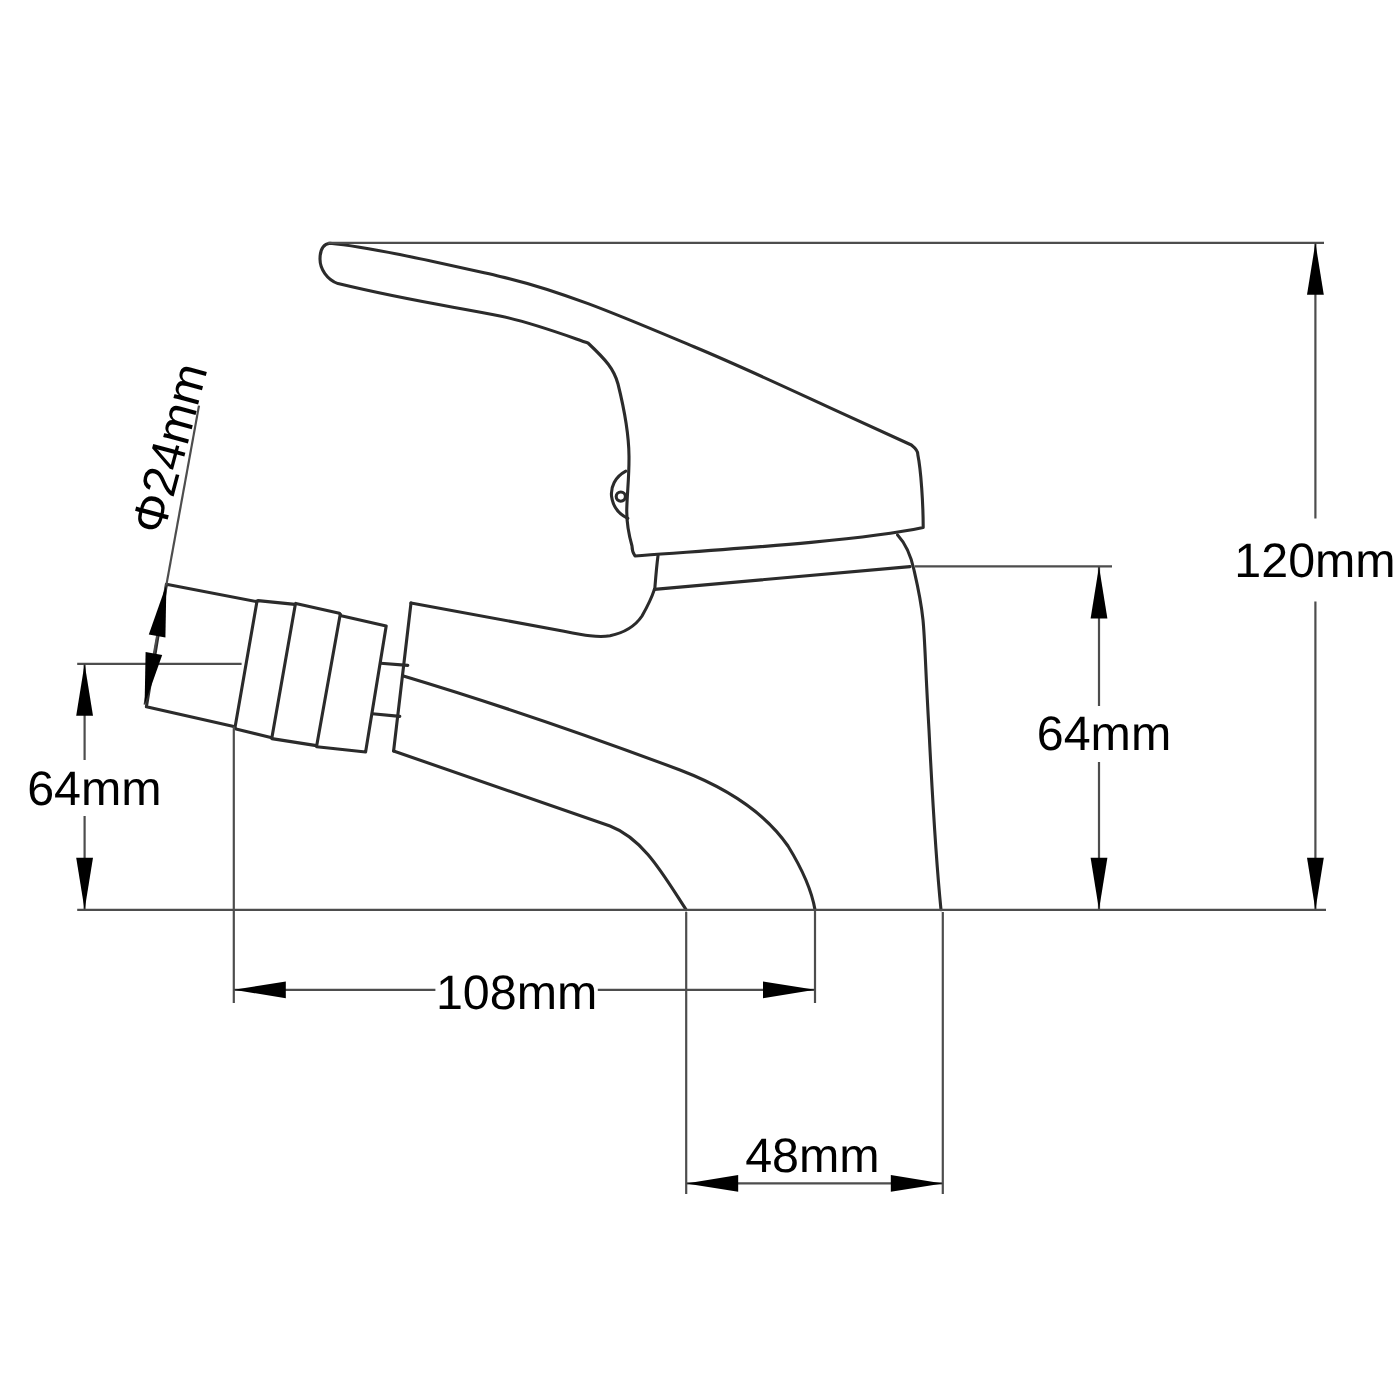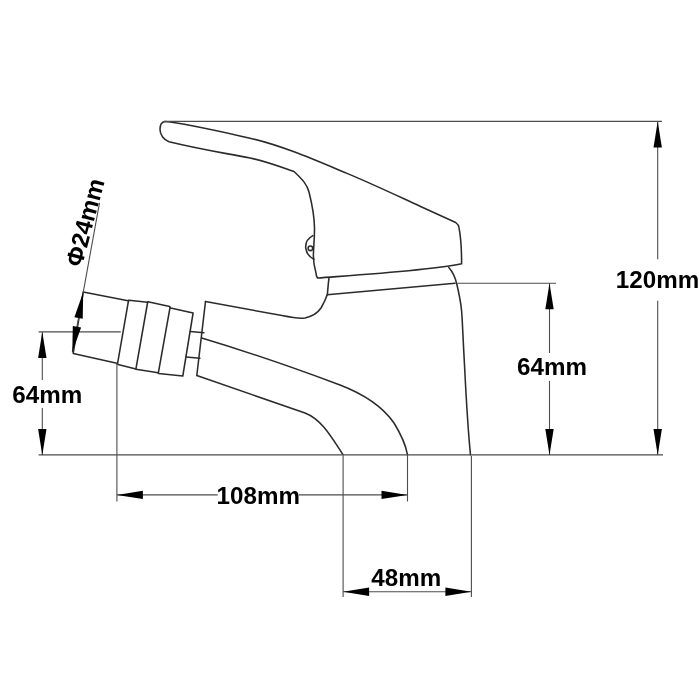"120mm" .wrap { font-weight: bold -> none }
